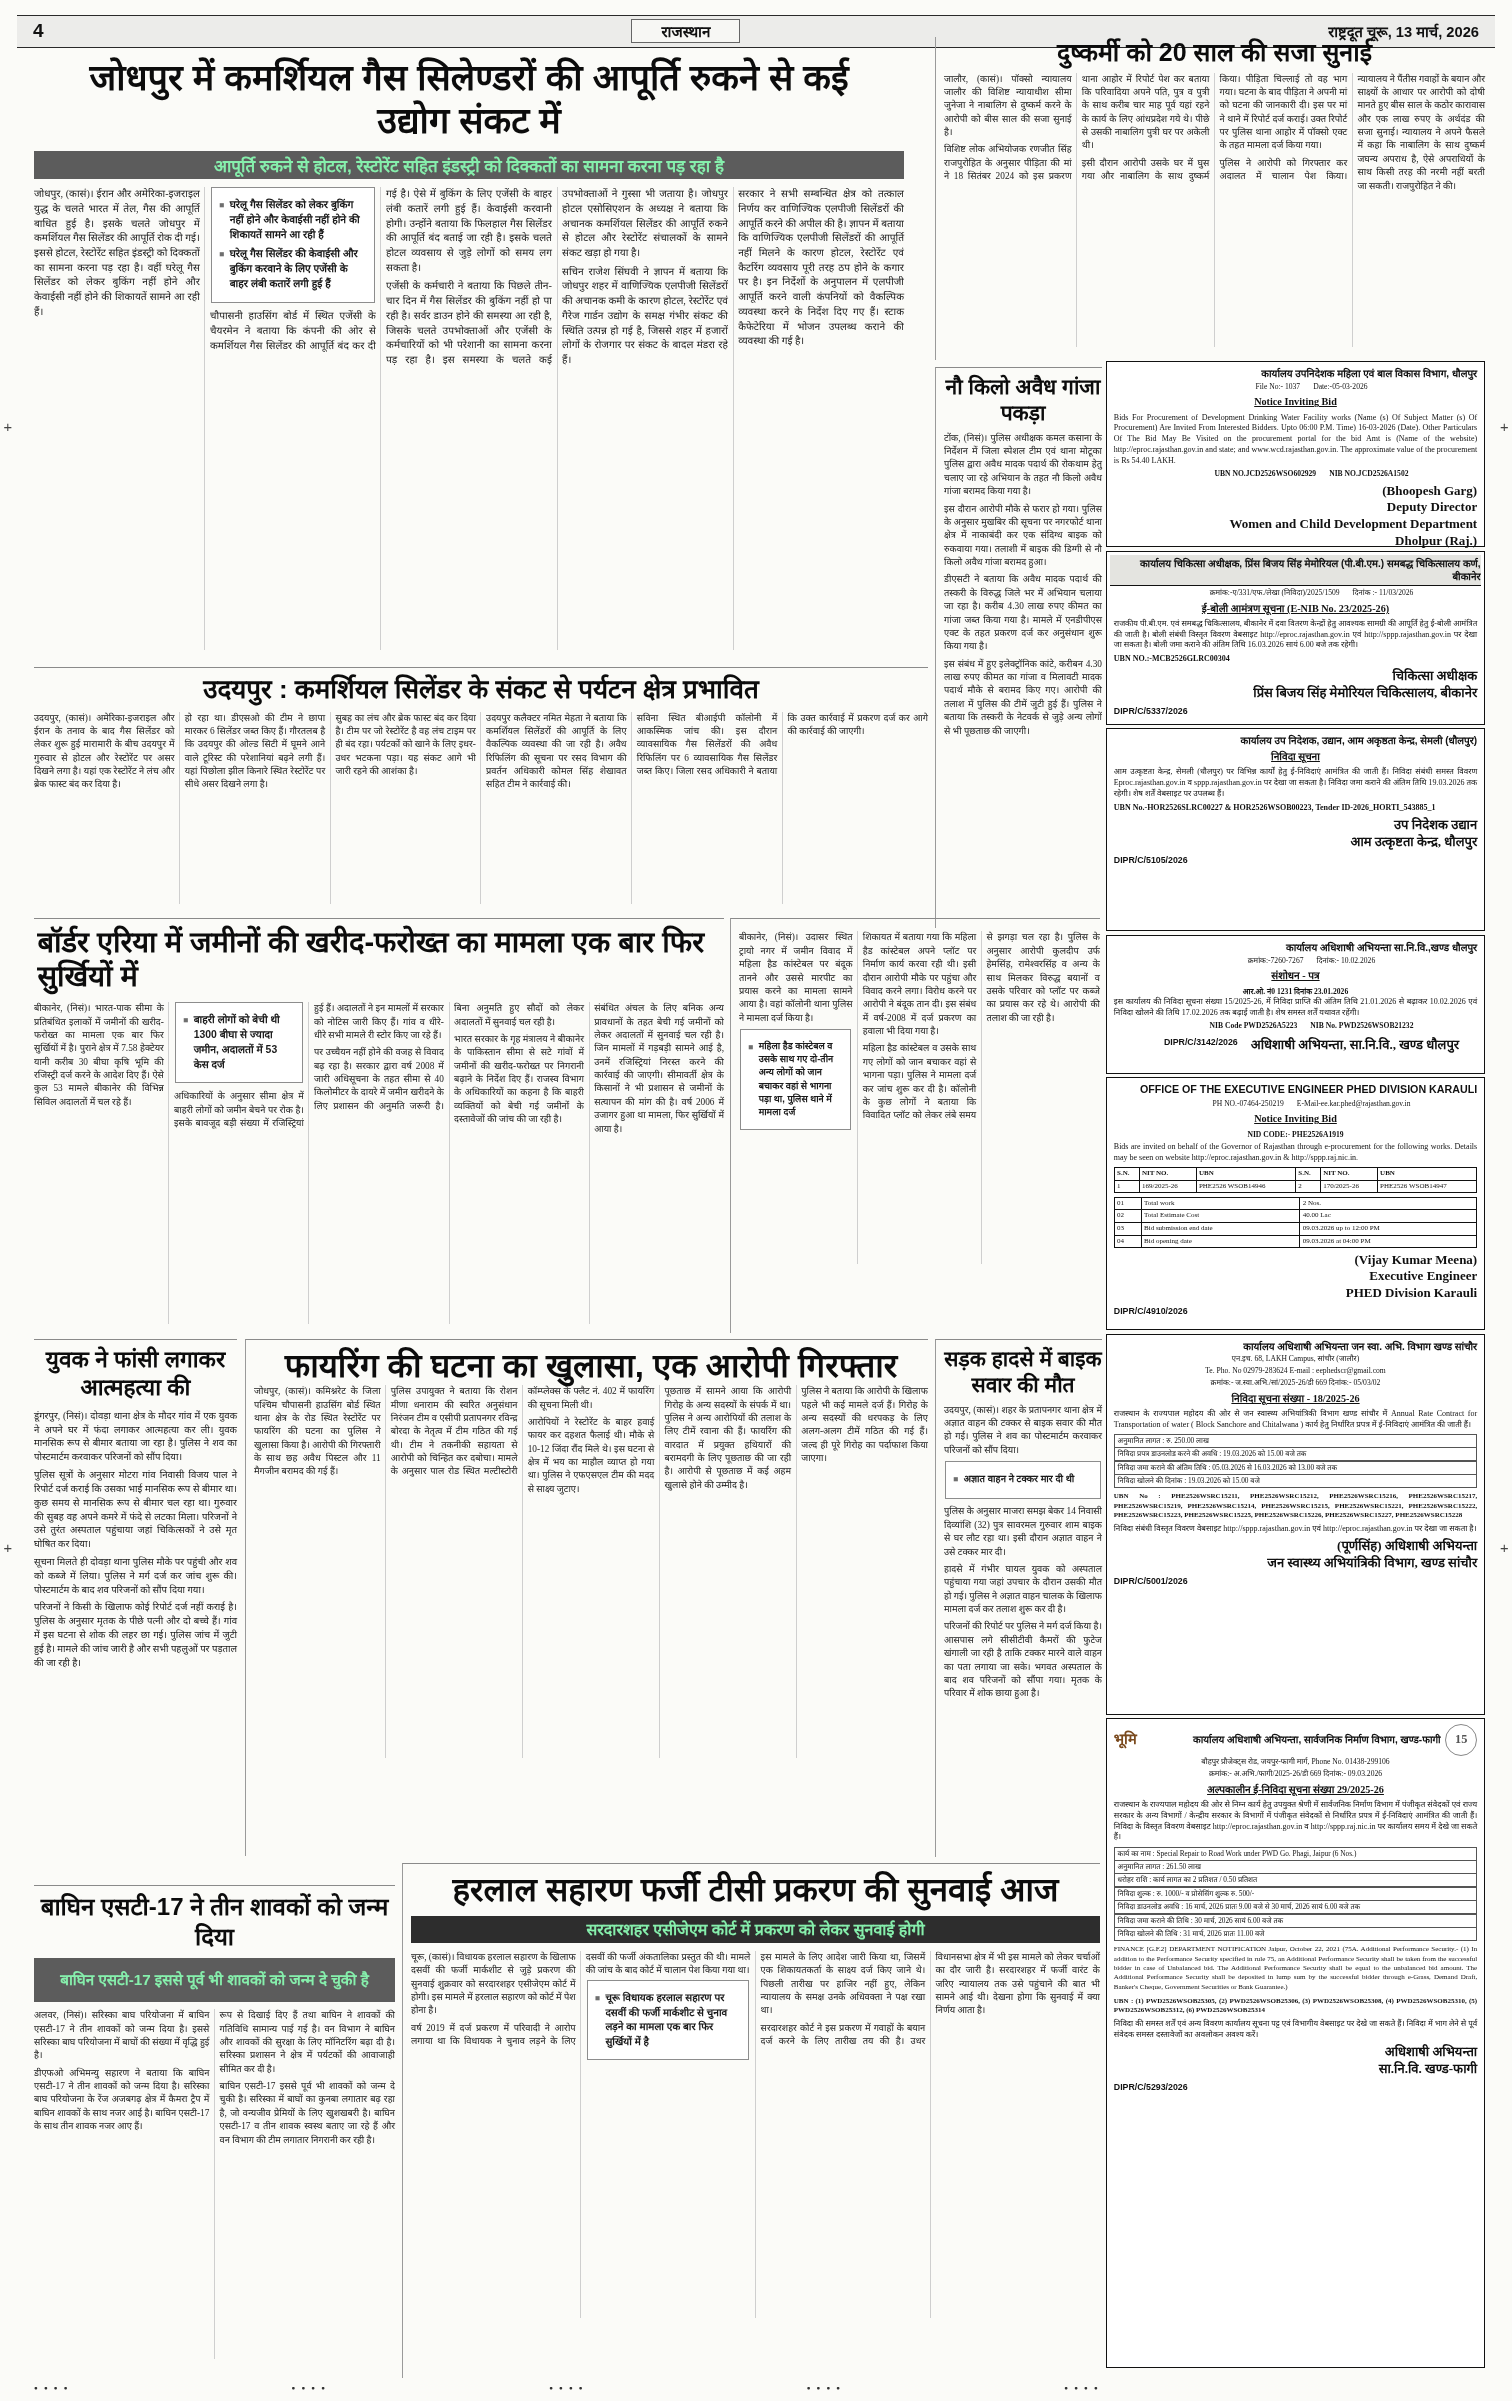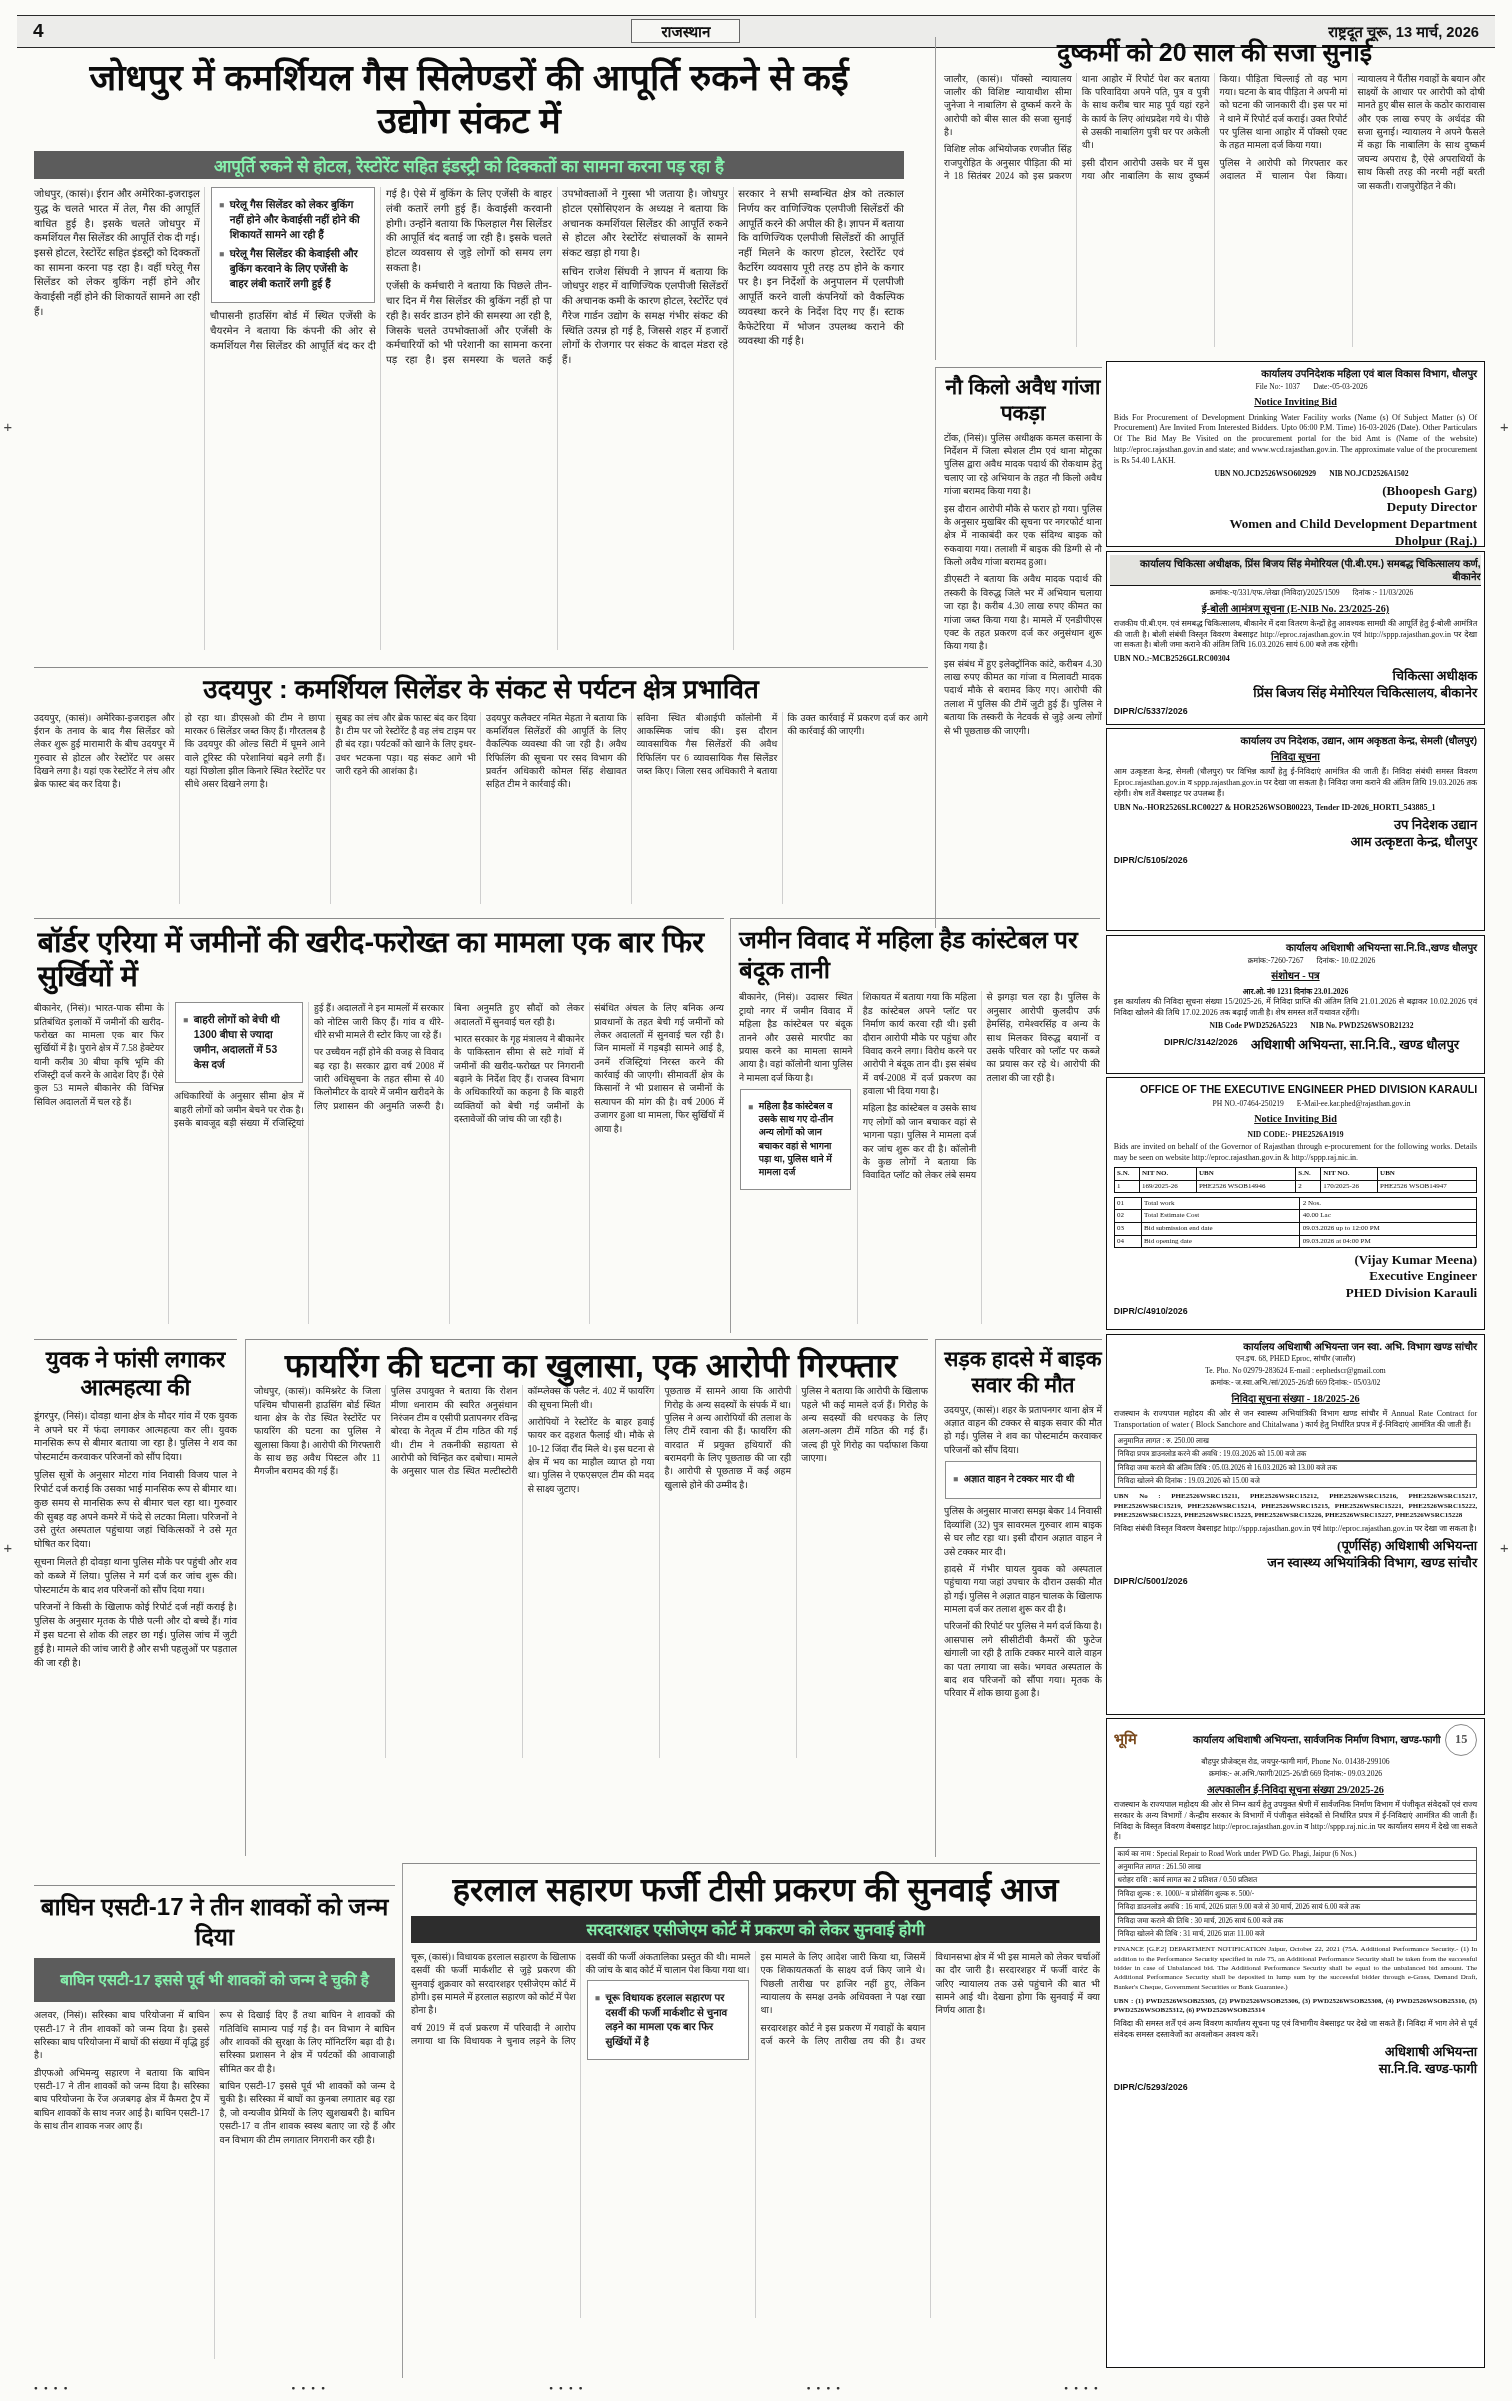"जमीन विवाद में महिला हैड" h2.hl { html: <h2>जमीन विवाद में महिला हैड कांस्टेबल पर बंदूक तानी</h2> -> none }
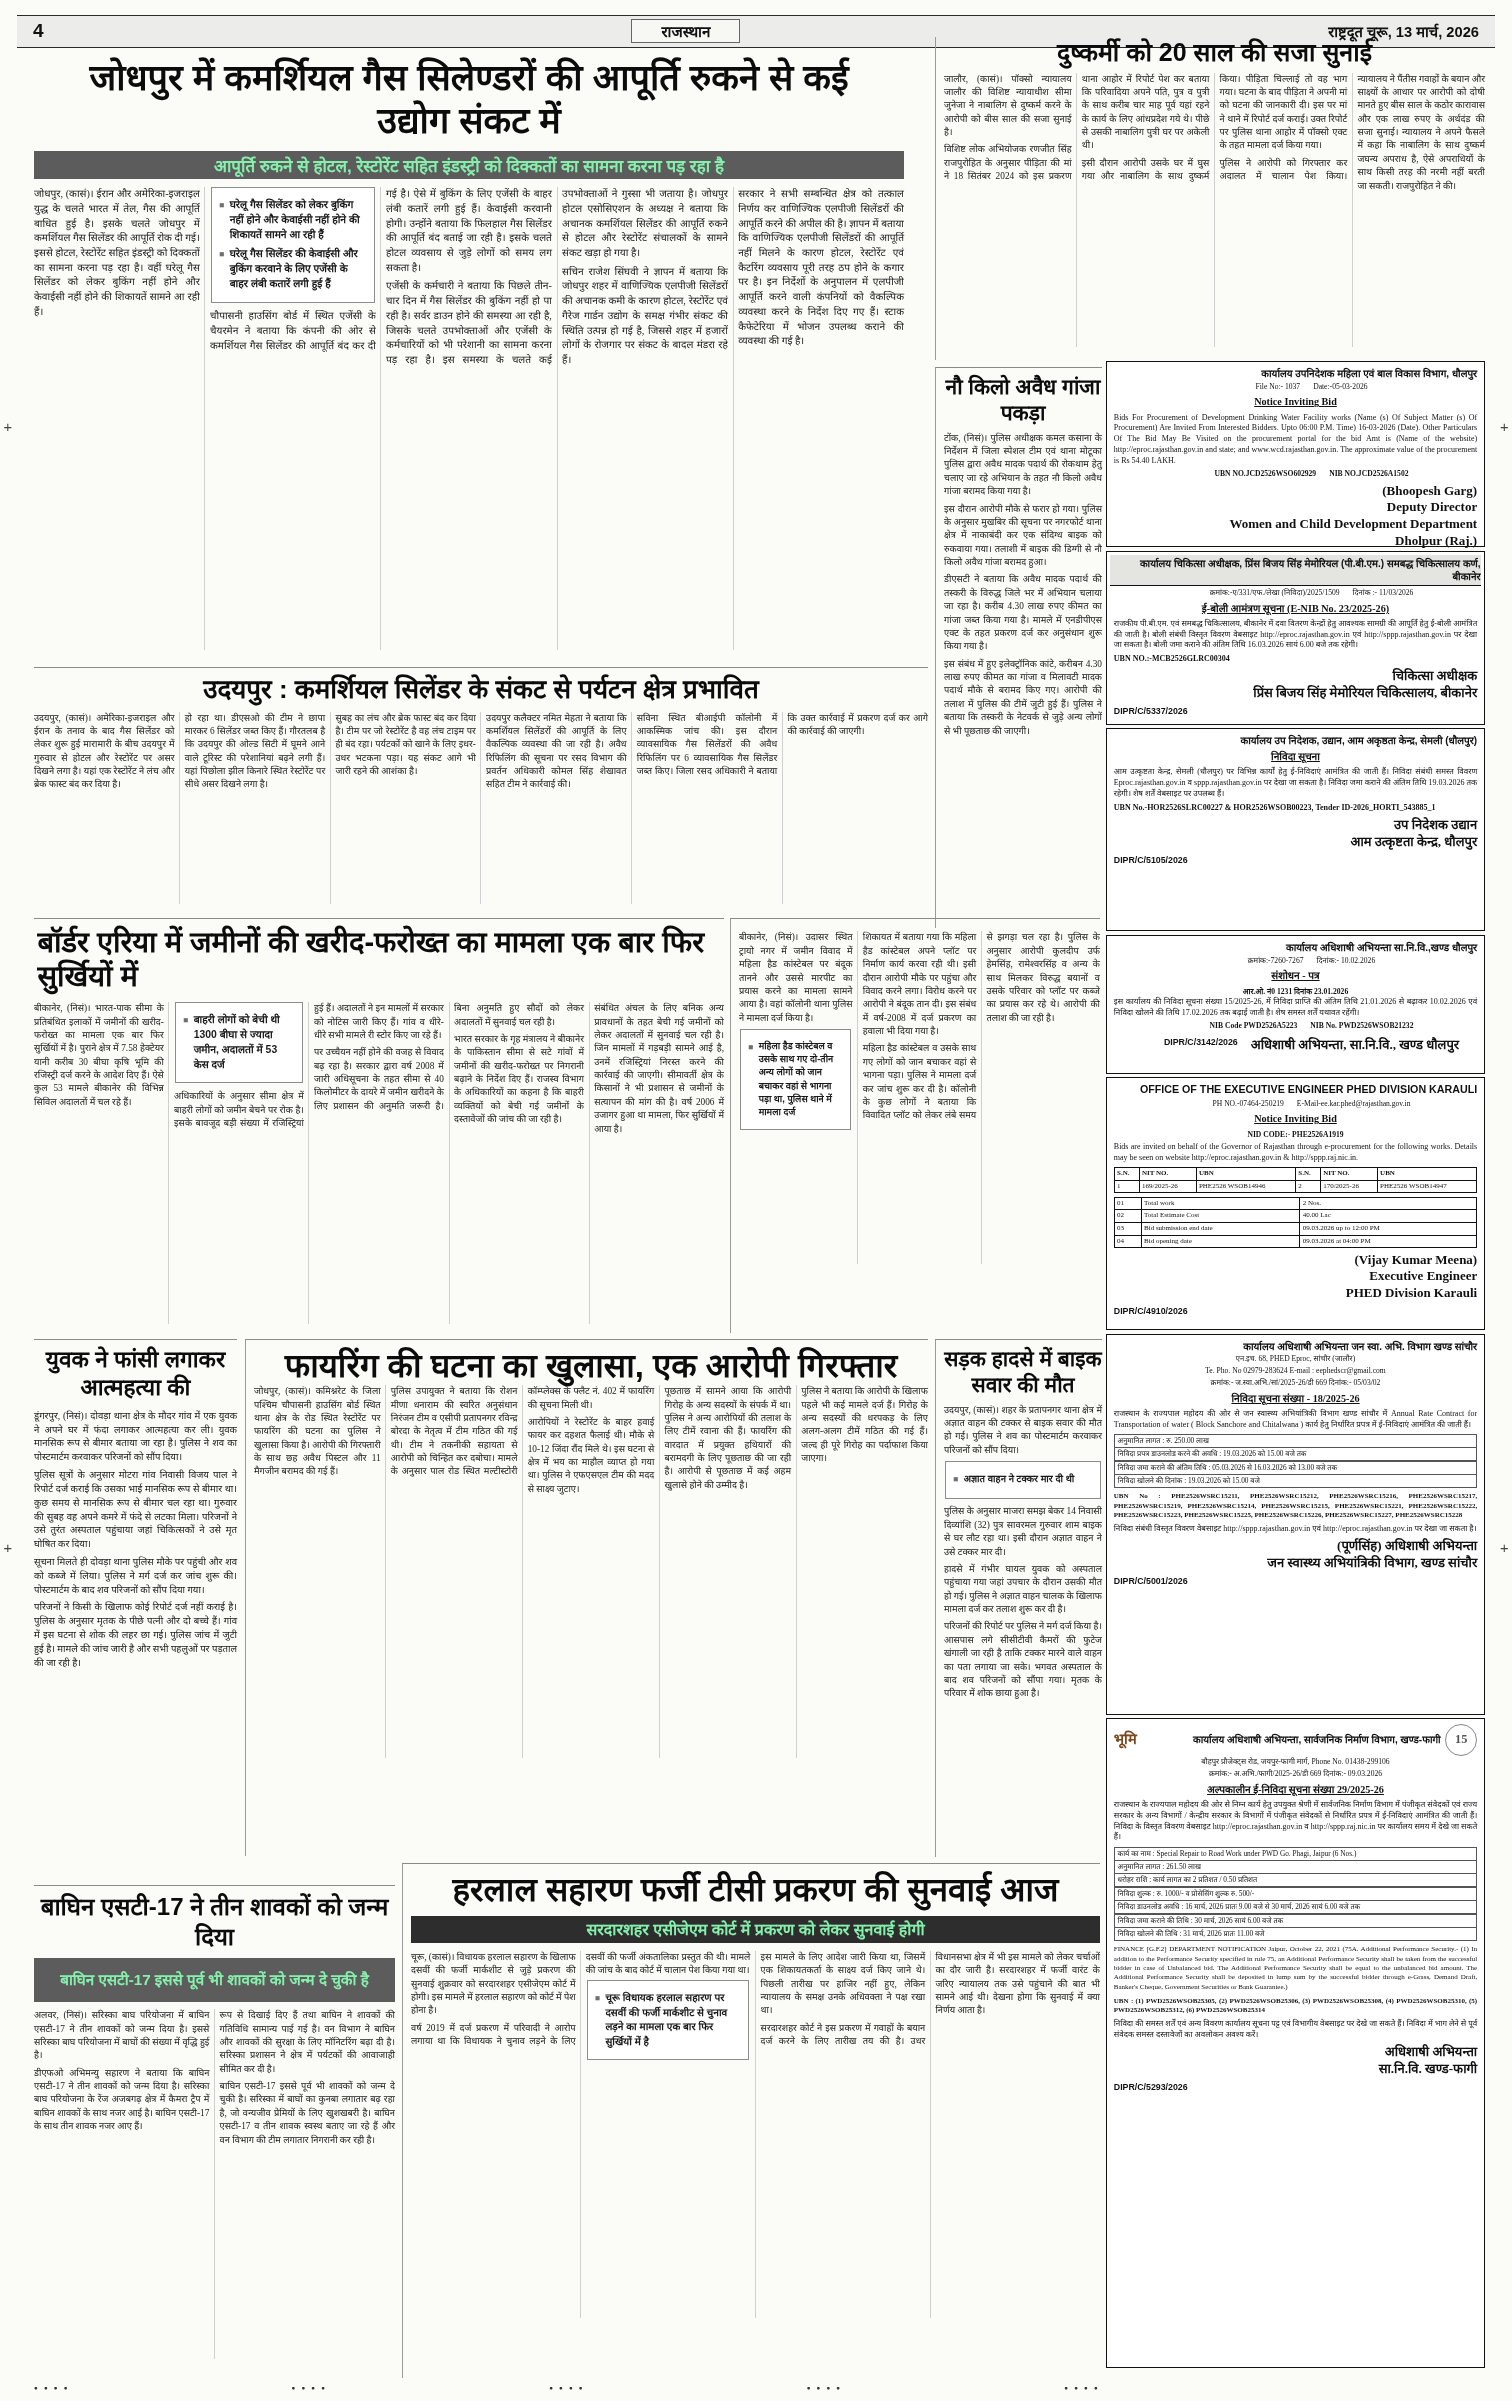"एन.इच. 68, PHED Eproc, सांचौर" div.ncenter { text: PHED Eproc -> LAKH Campus }
